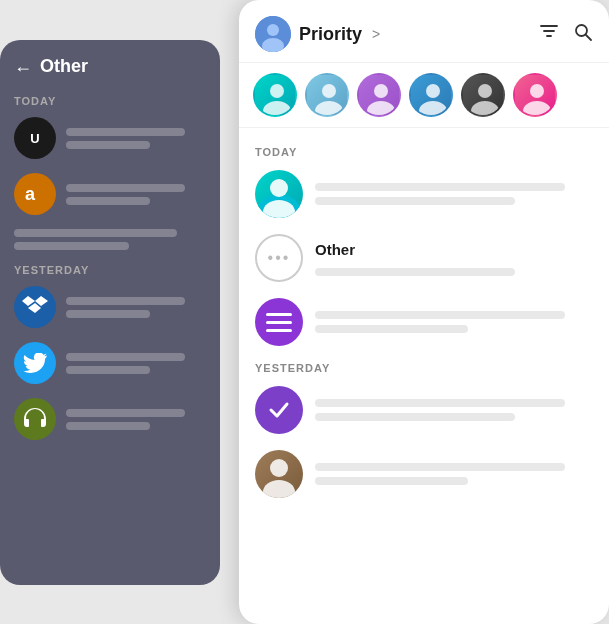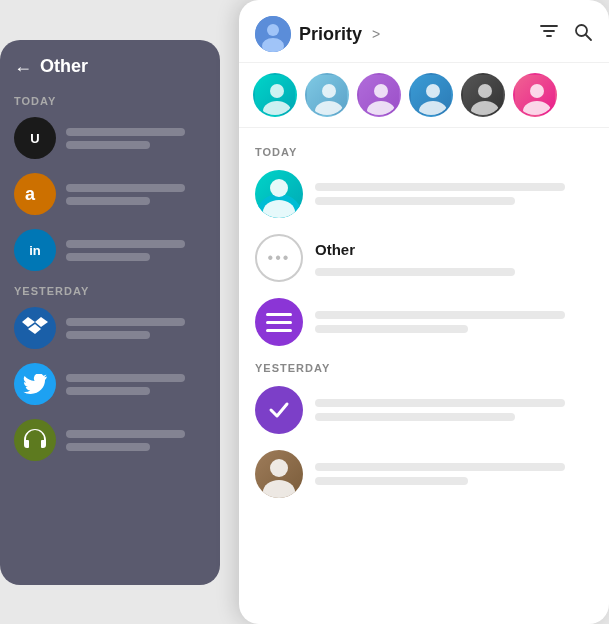"in" div.left-avatar { html: <div>in</div> -> none }
